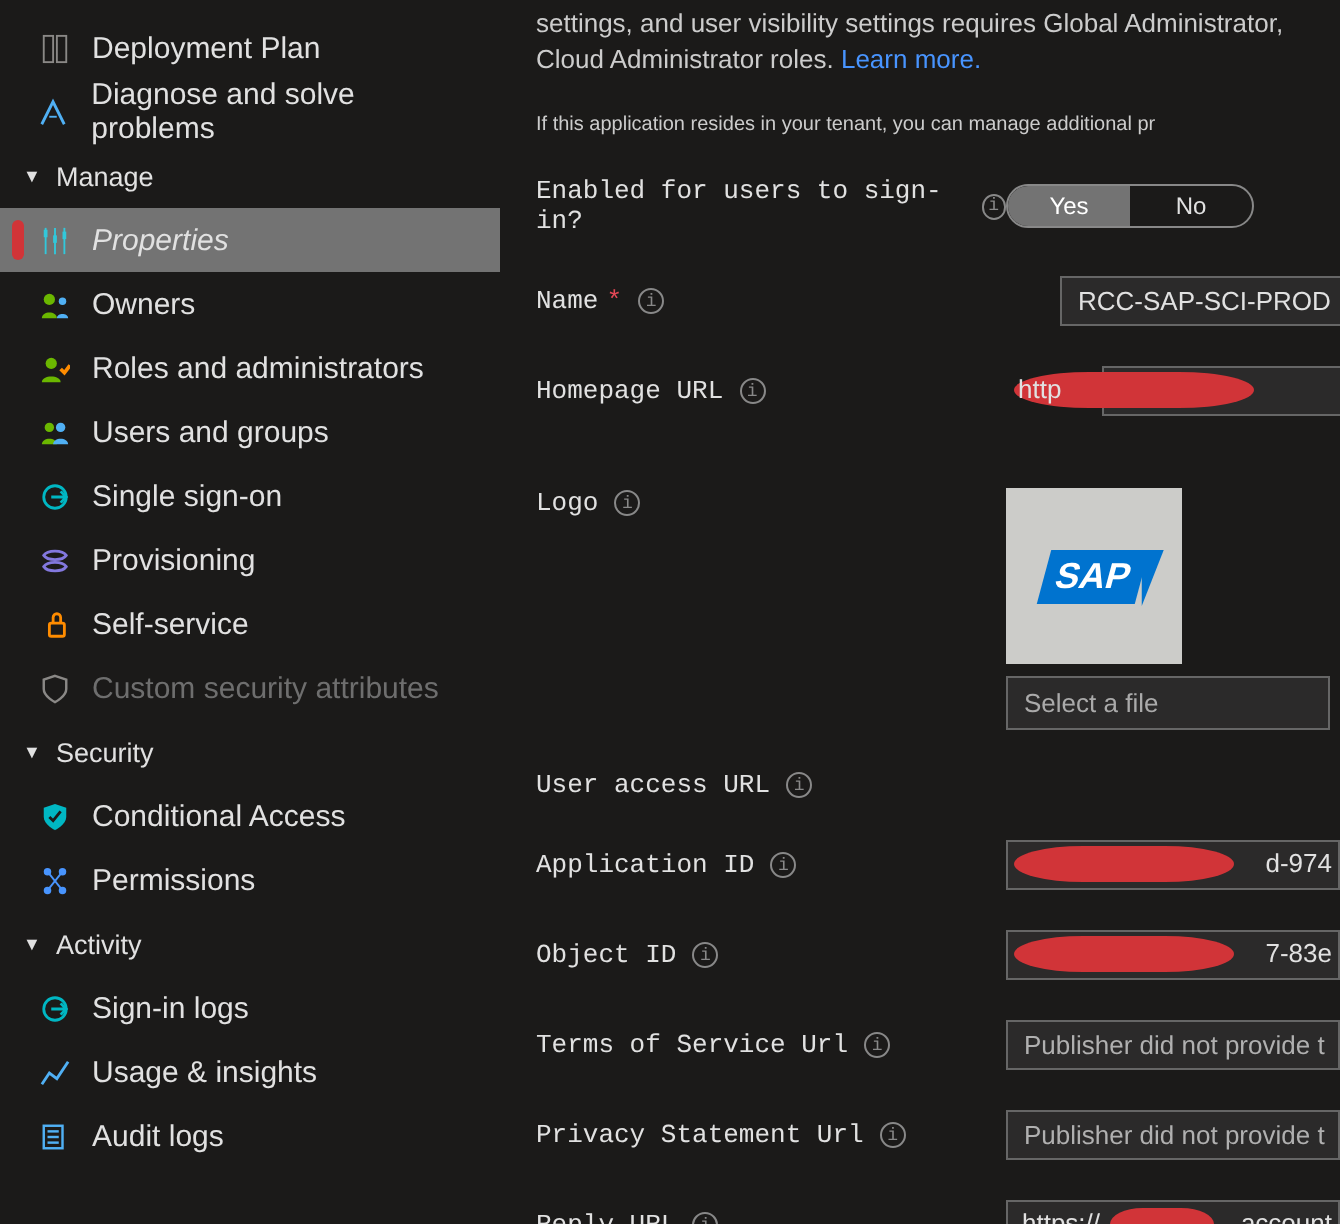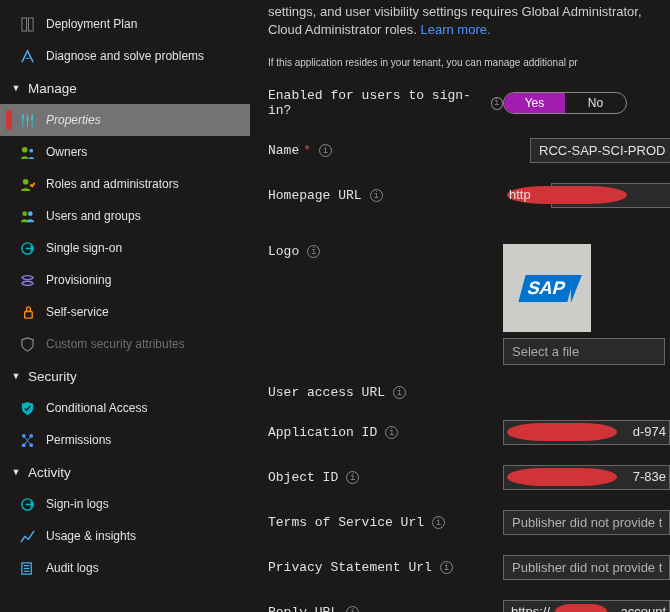"Deployment Plan" .sidebar-label { font-size: 12px -> 15px }
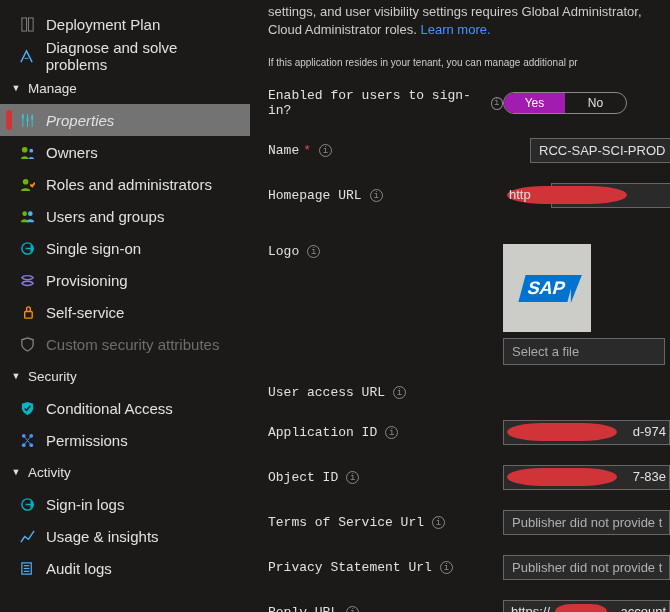"Yes" .toggle-opt.active { background: #a21caf -> #737373 }
